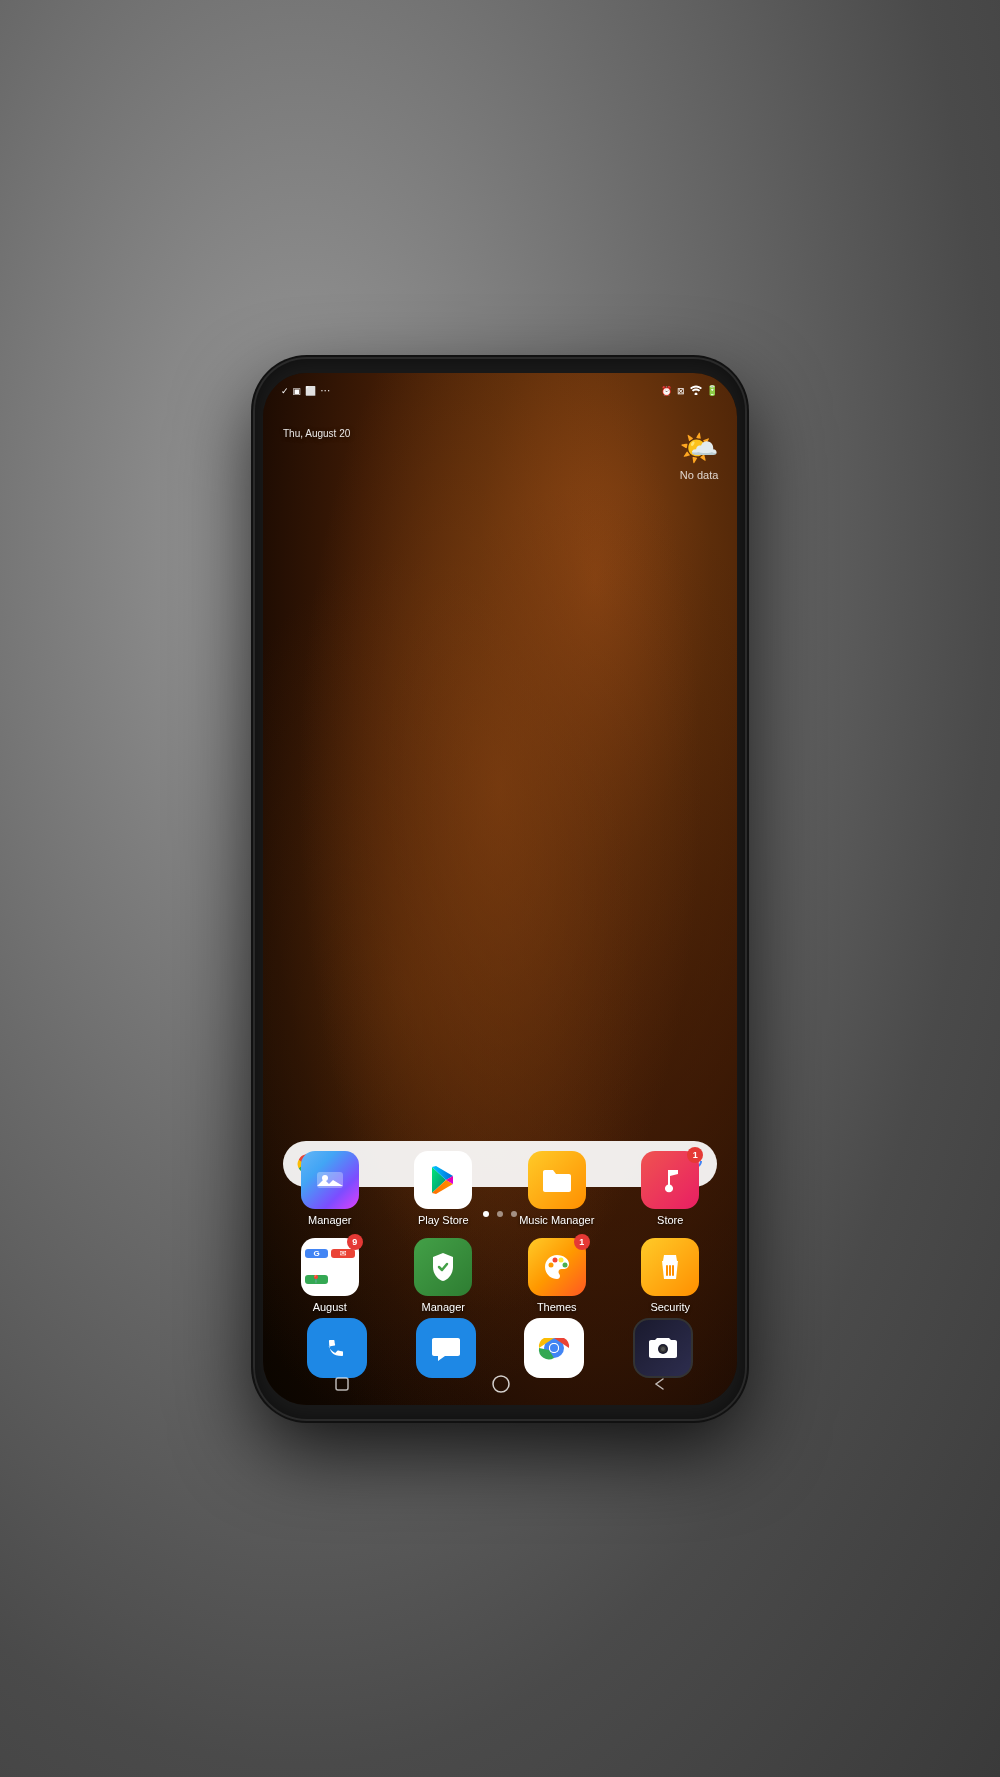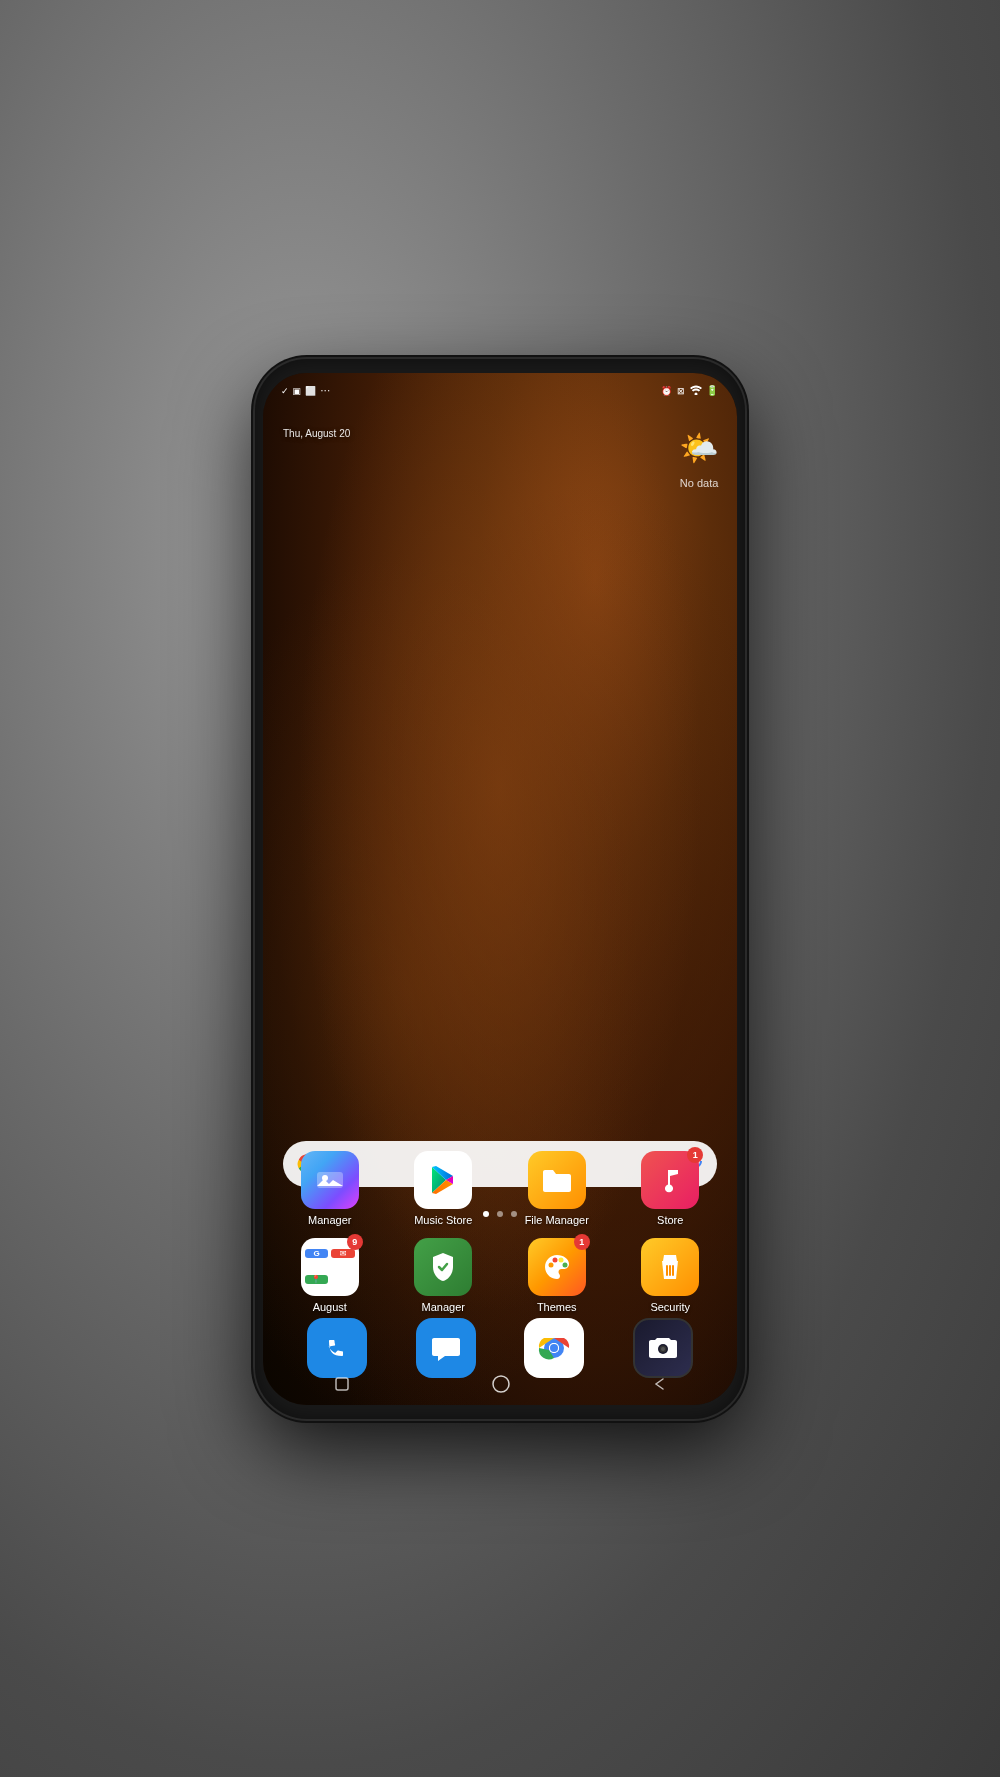"No data" .weather-text { margin-top: 10px -> 2px }
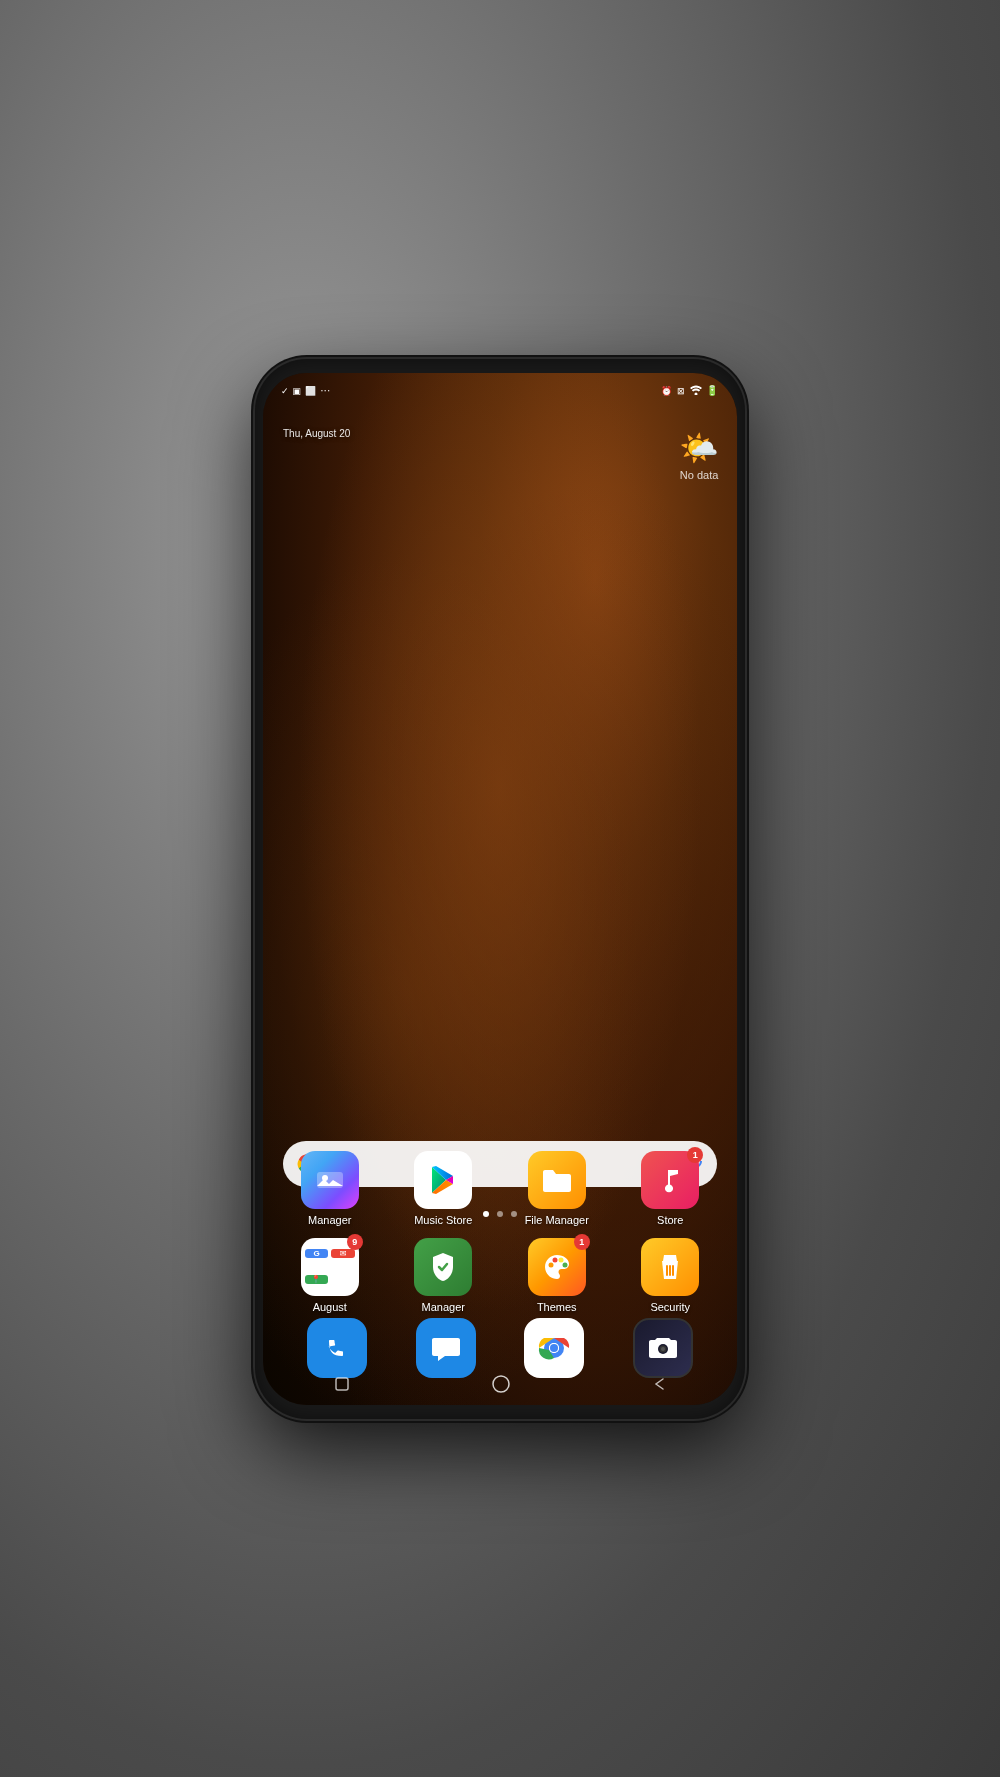"Music Store" span.app-label { text: Music -> Play }
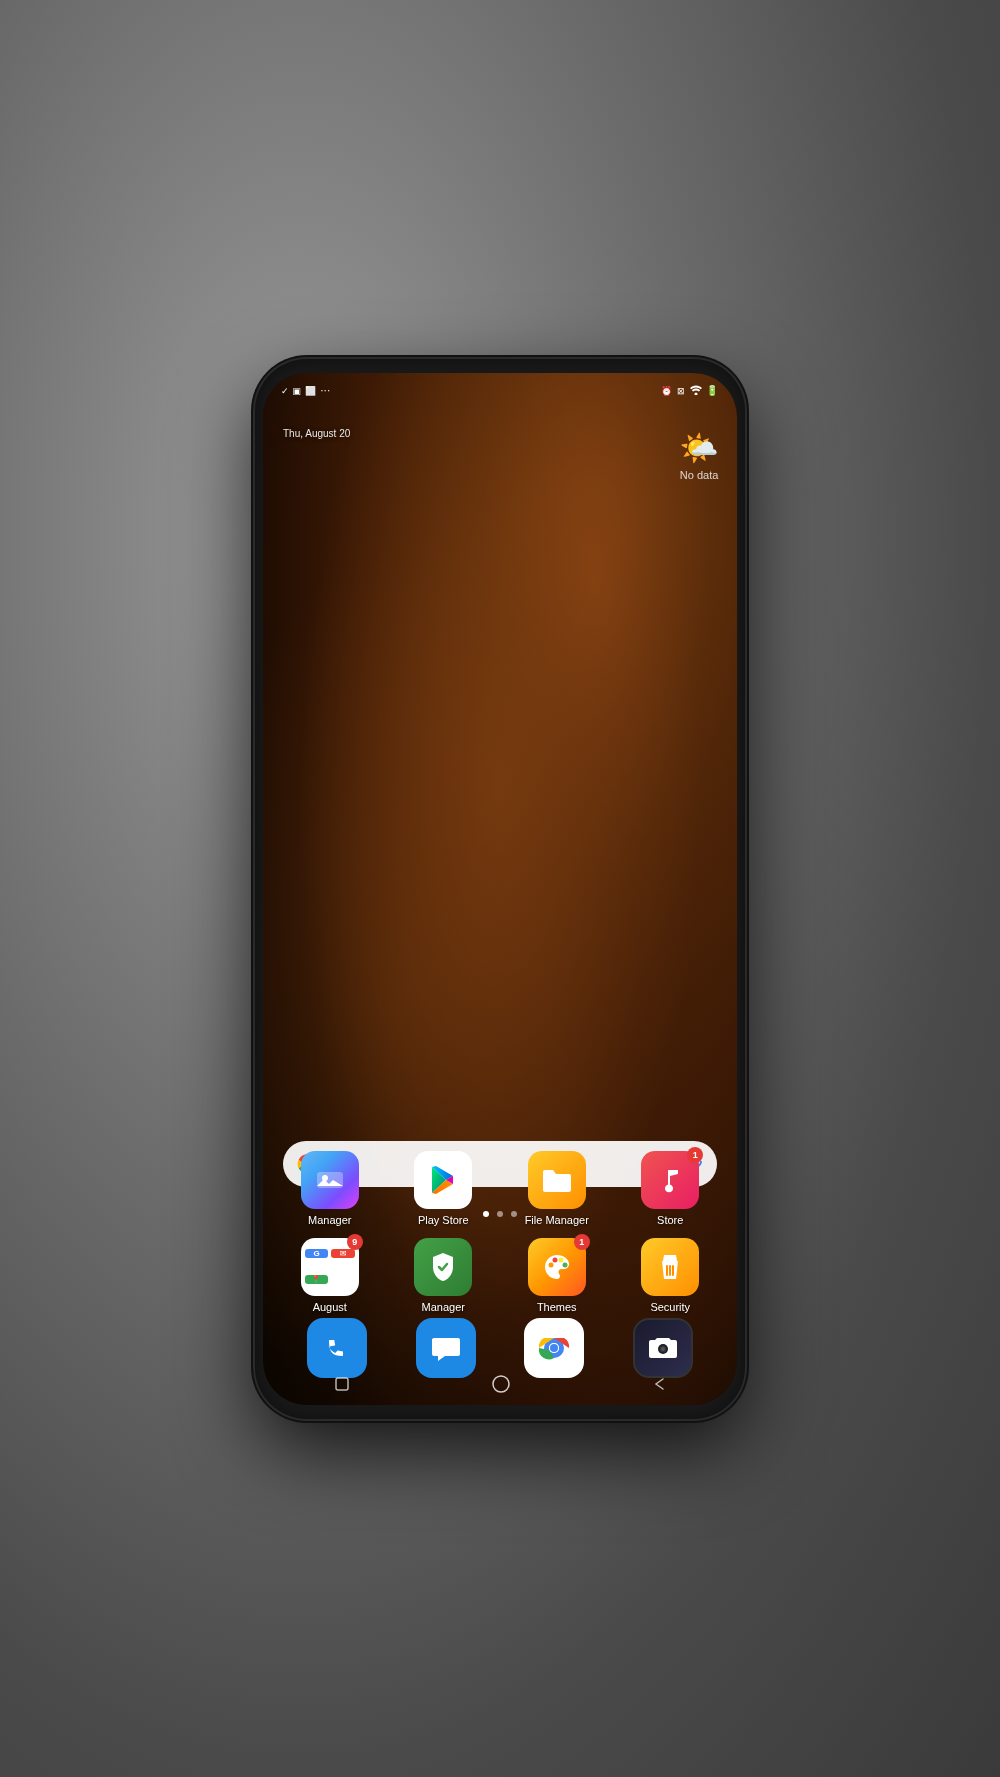"File Manager" span.app-label { text: File -> Music }
